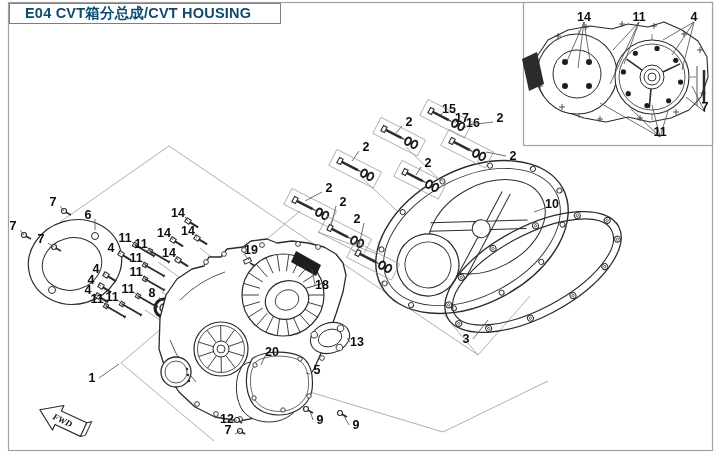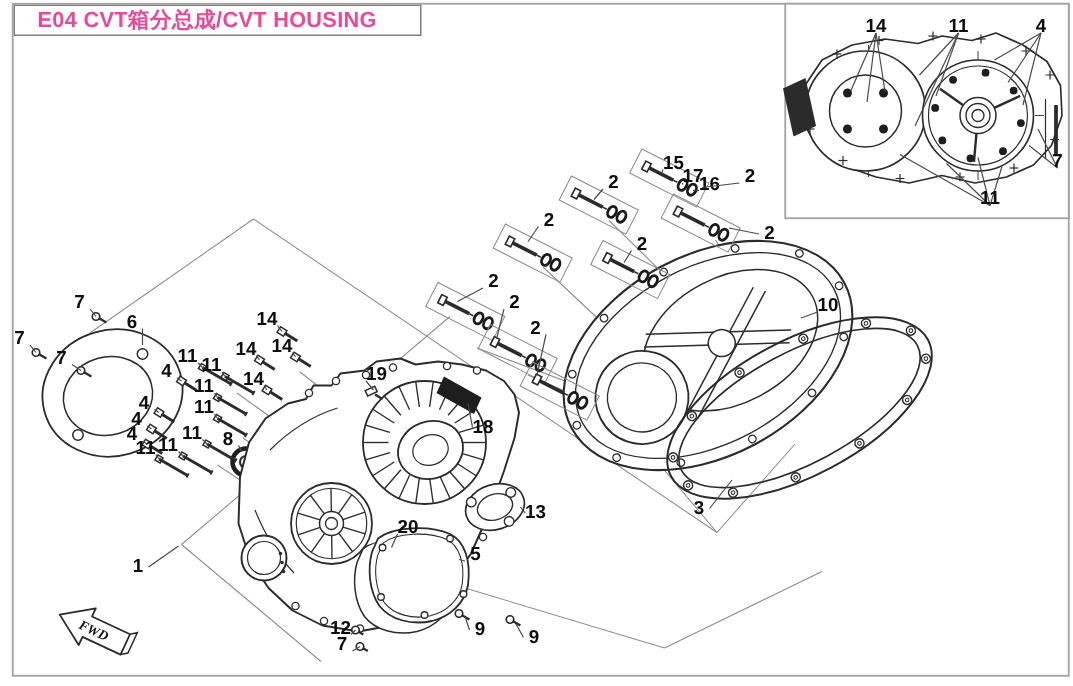"E04 CVT箱分总成/CVT HOUSING" .title-box { color: #ec4899 -> #0c4a6e }
